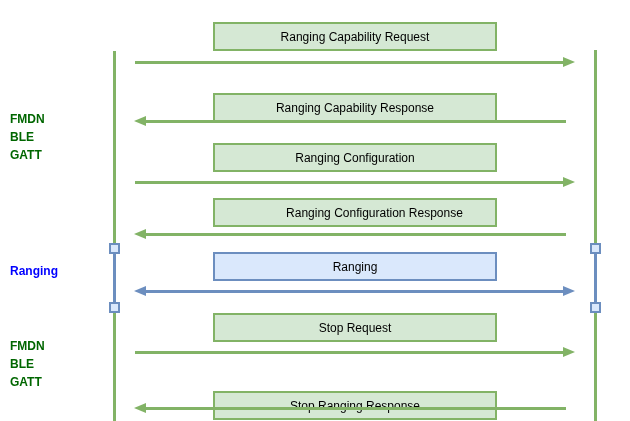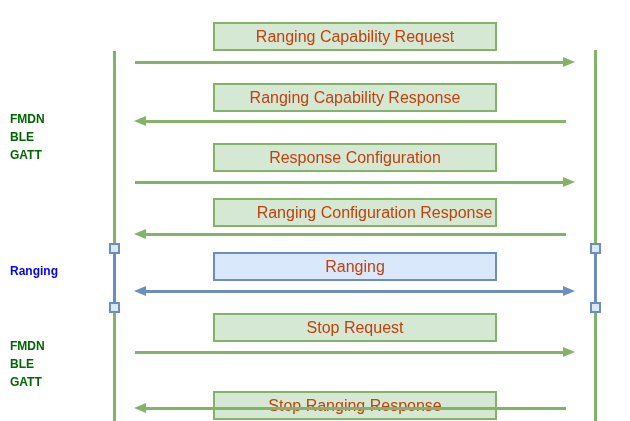"Ranging Capability Request" .msg-box { color: #c2410c -> #000000; font-size: 16px -> 12px }
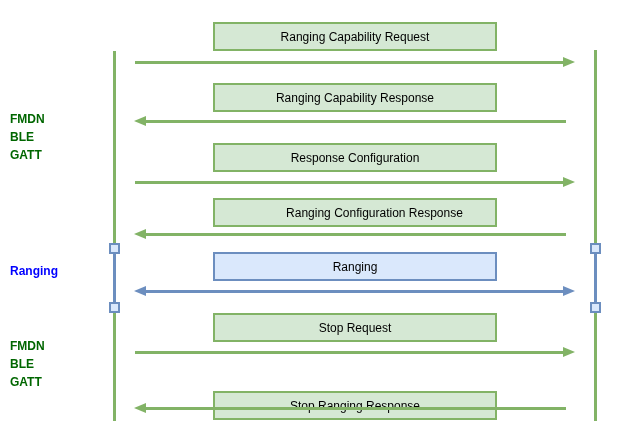"Ranging Capability Response" div.msg-box { top: 83px -> 93px }
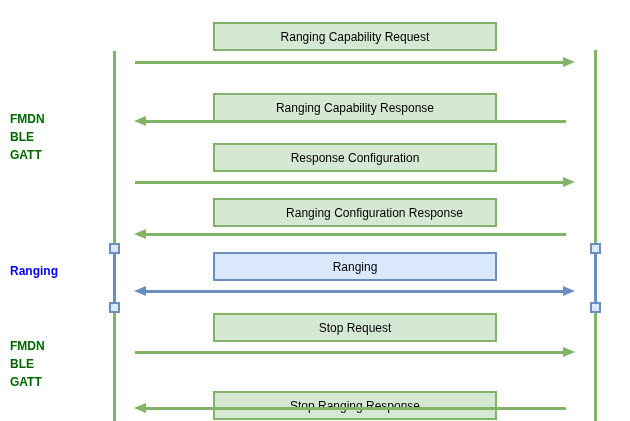"Response Configuration" span { text: Response -> Ranging }
